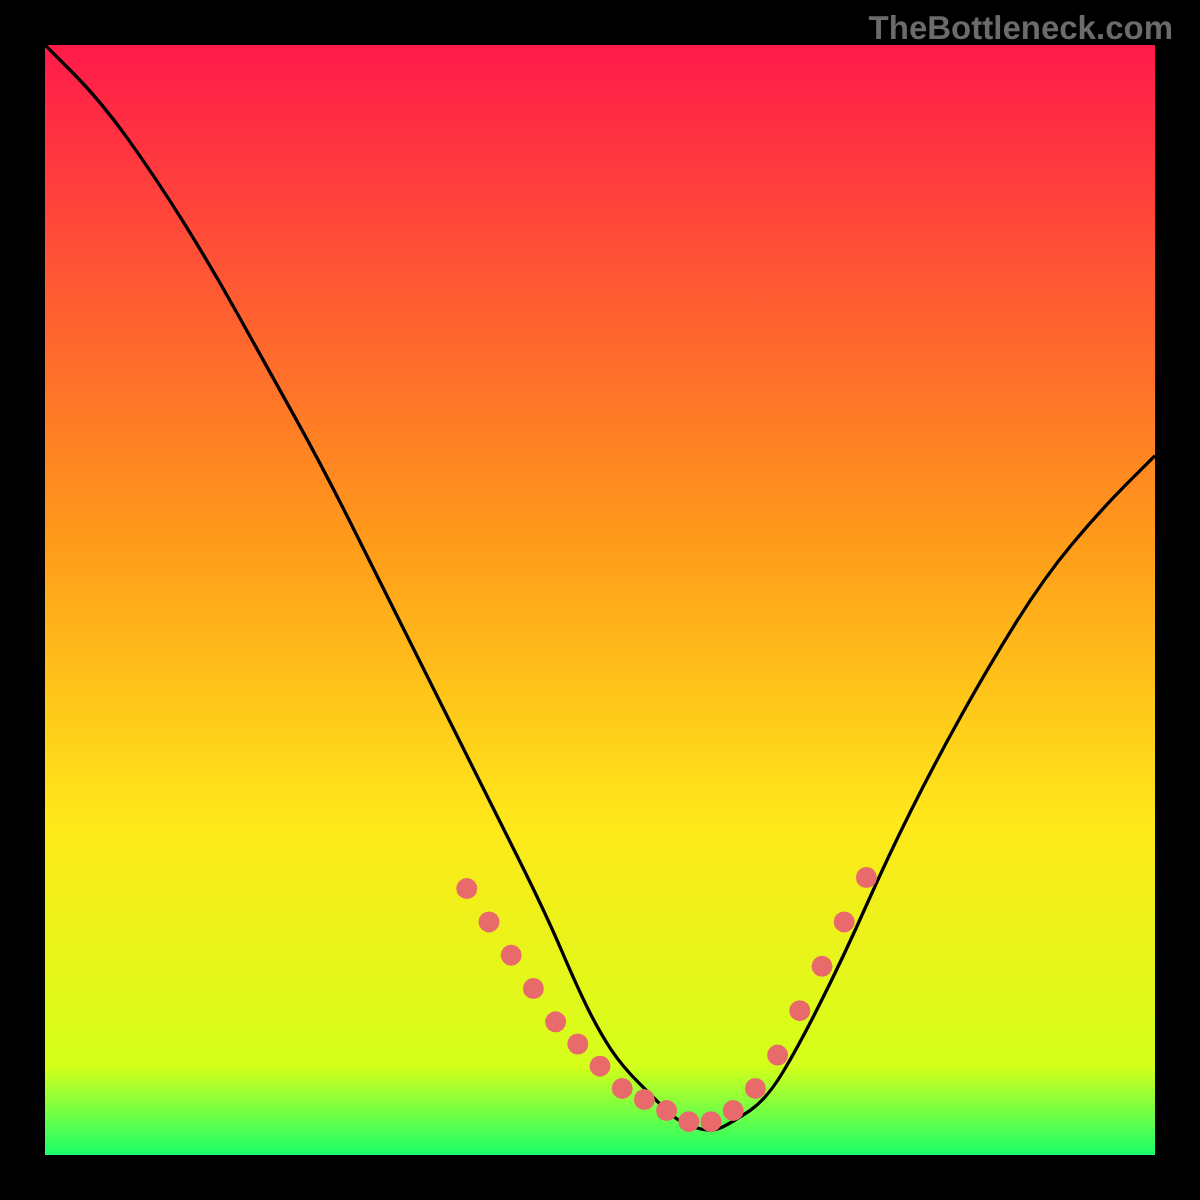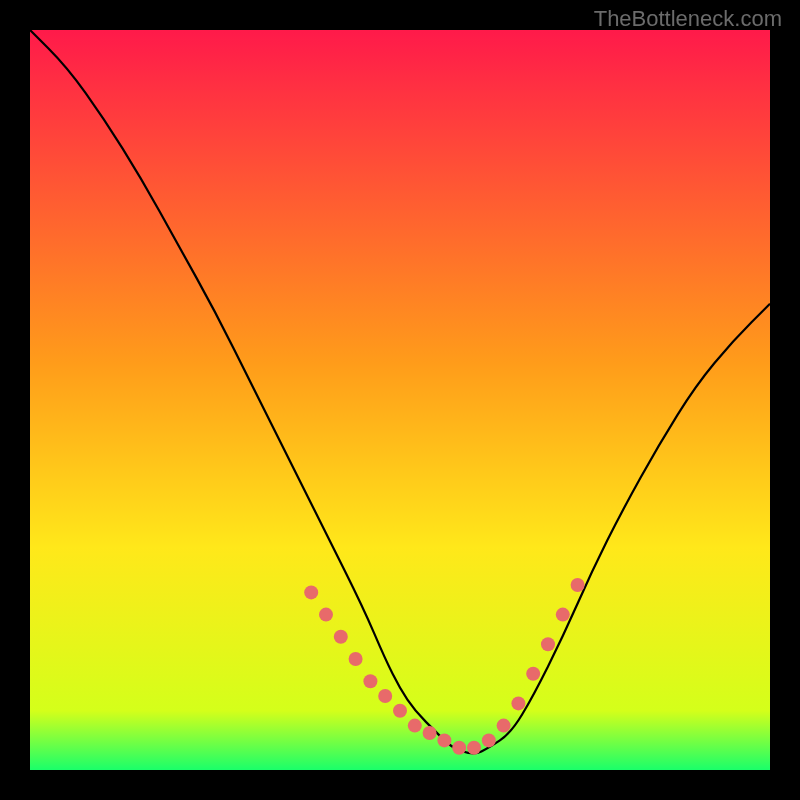"TheBottleneck.com" .watermark { font-weight: 400 -> 700 }
